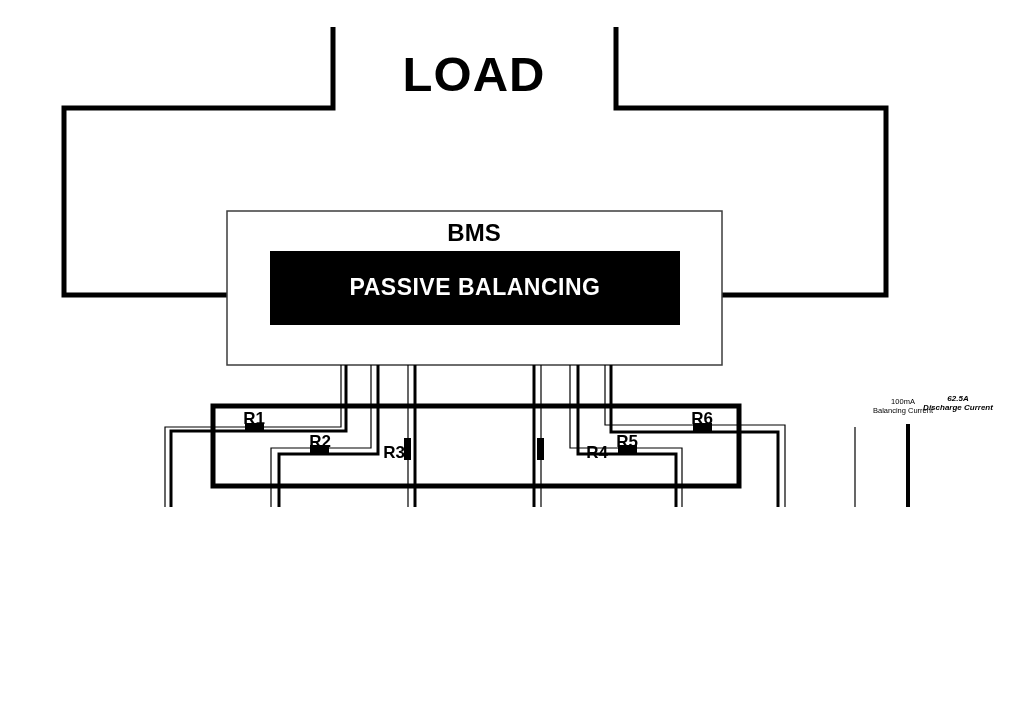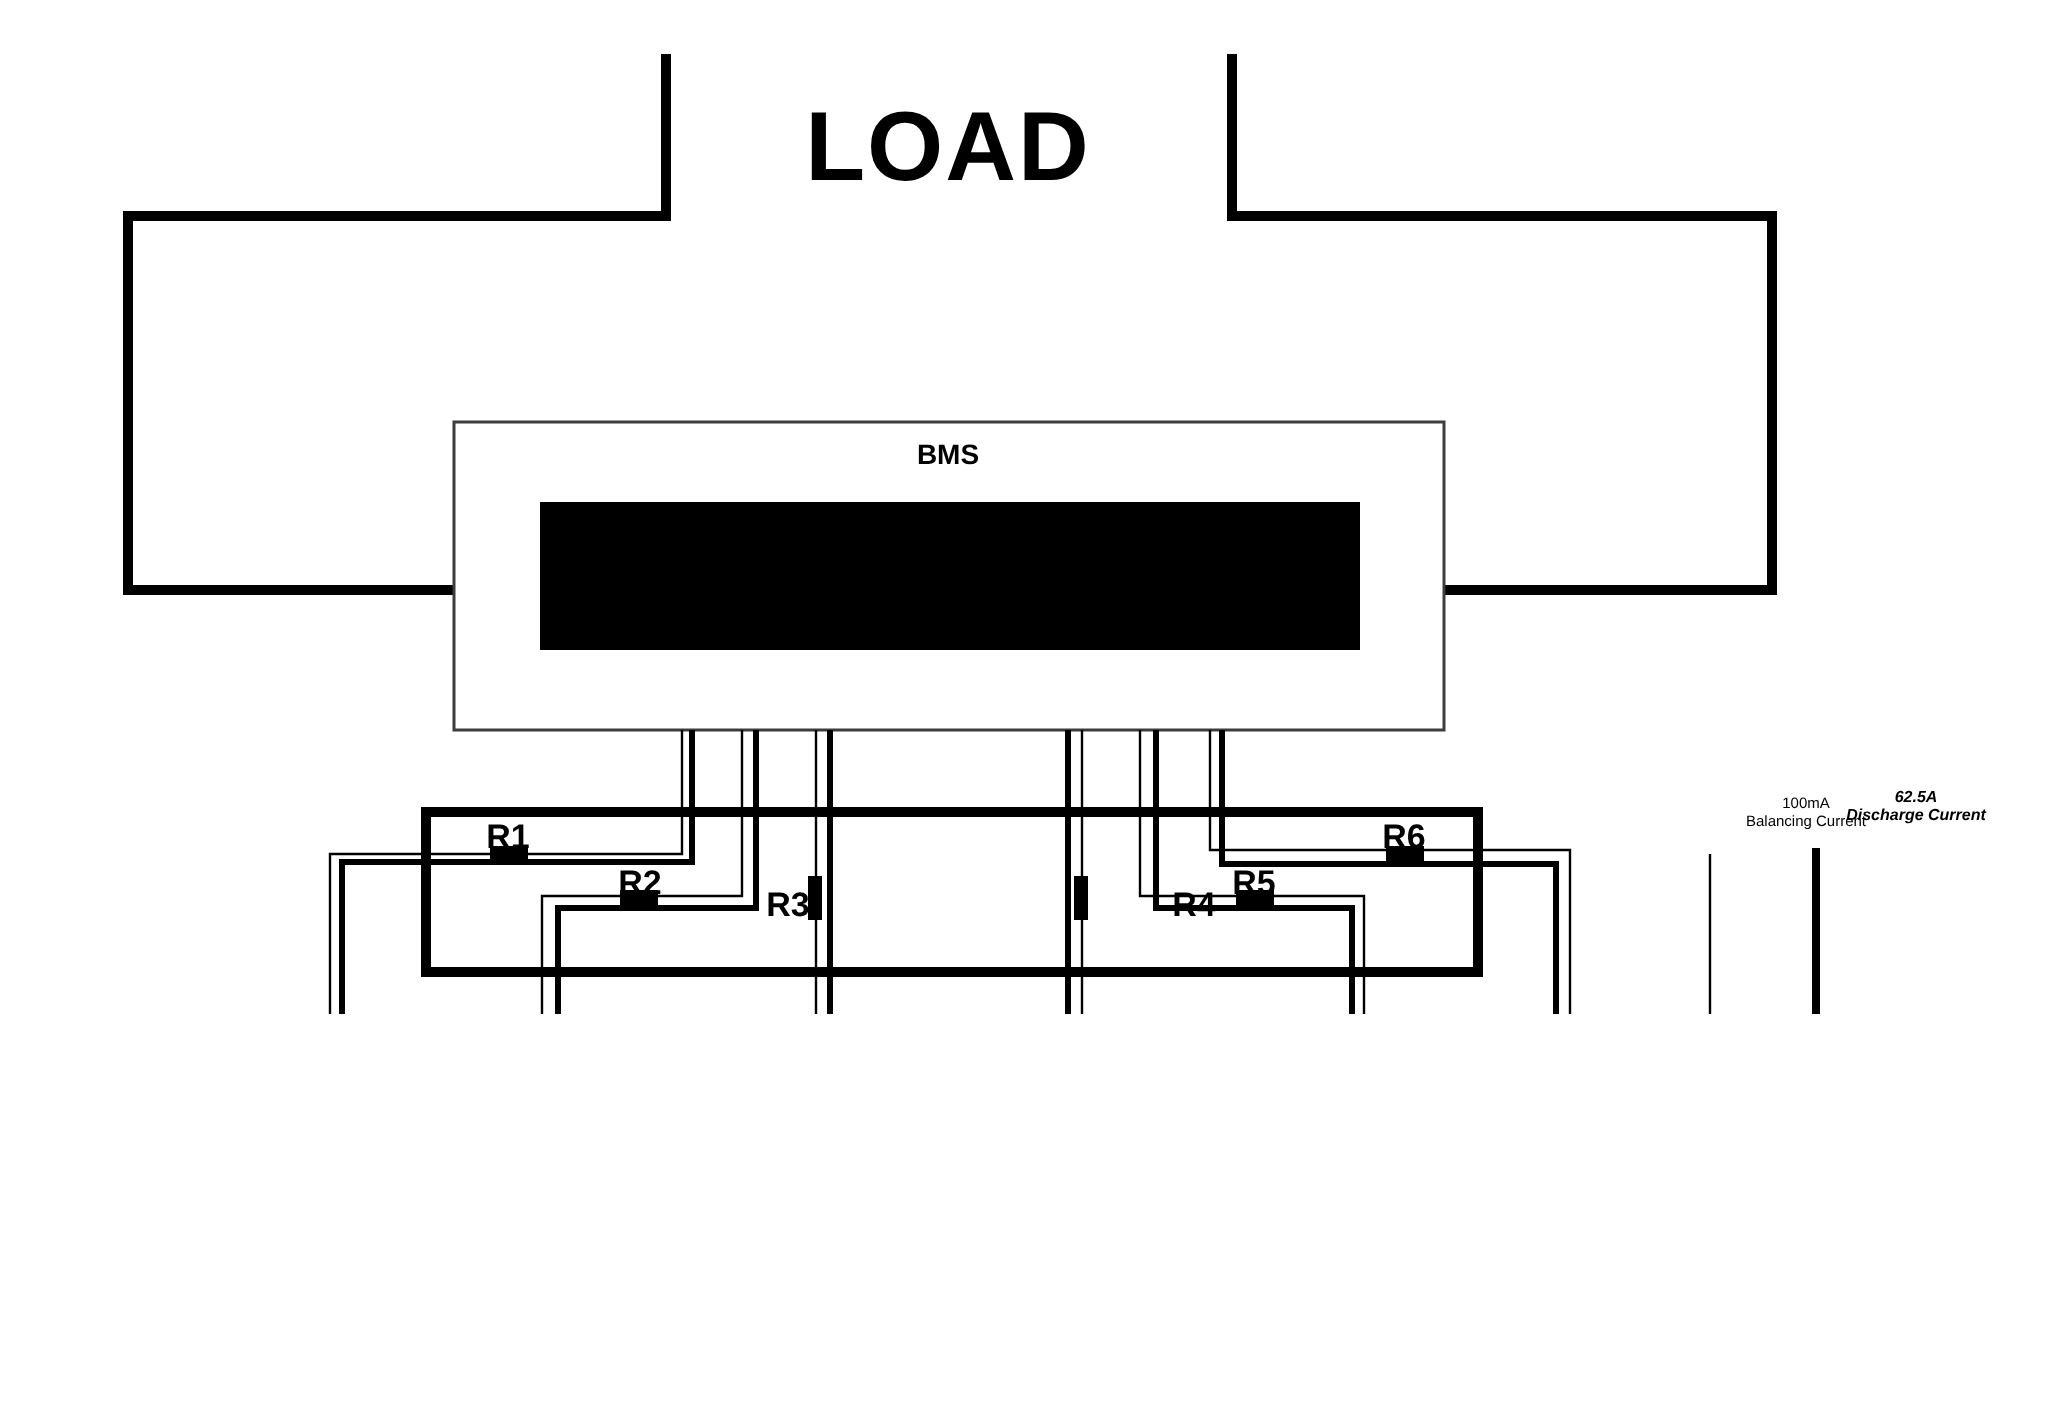"BMS" .bms-title { font-size: 14px -> 24px }
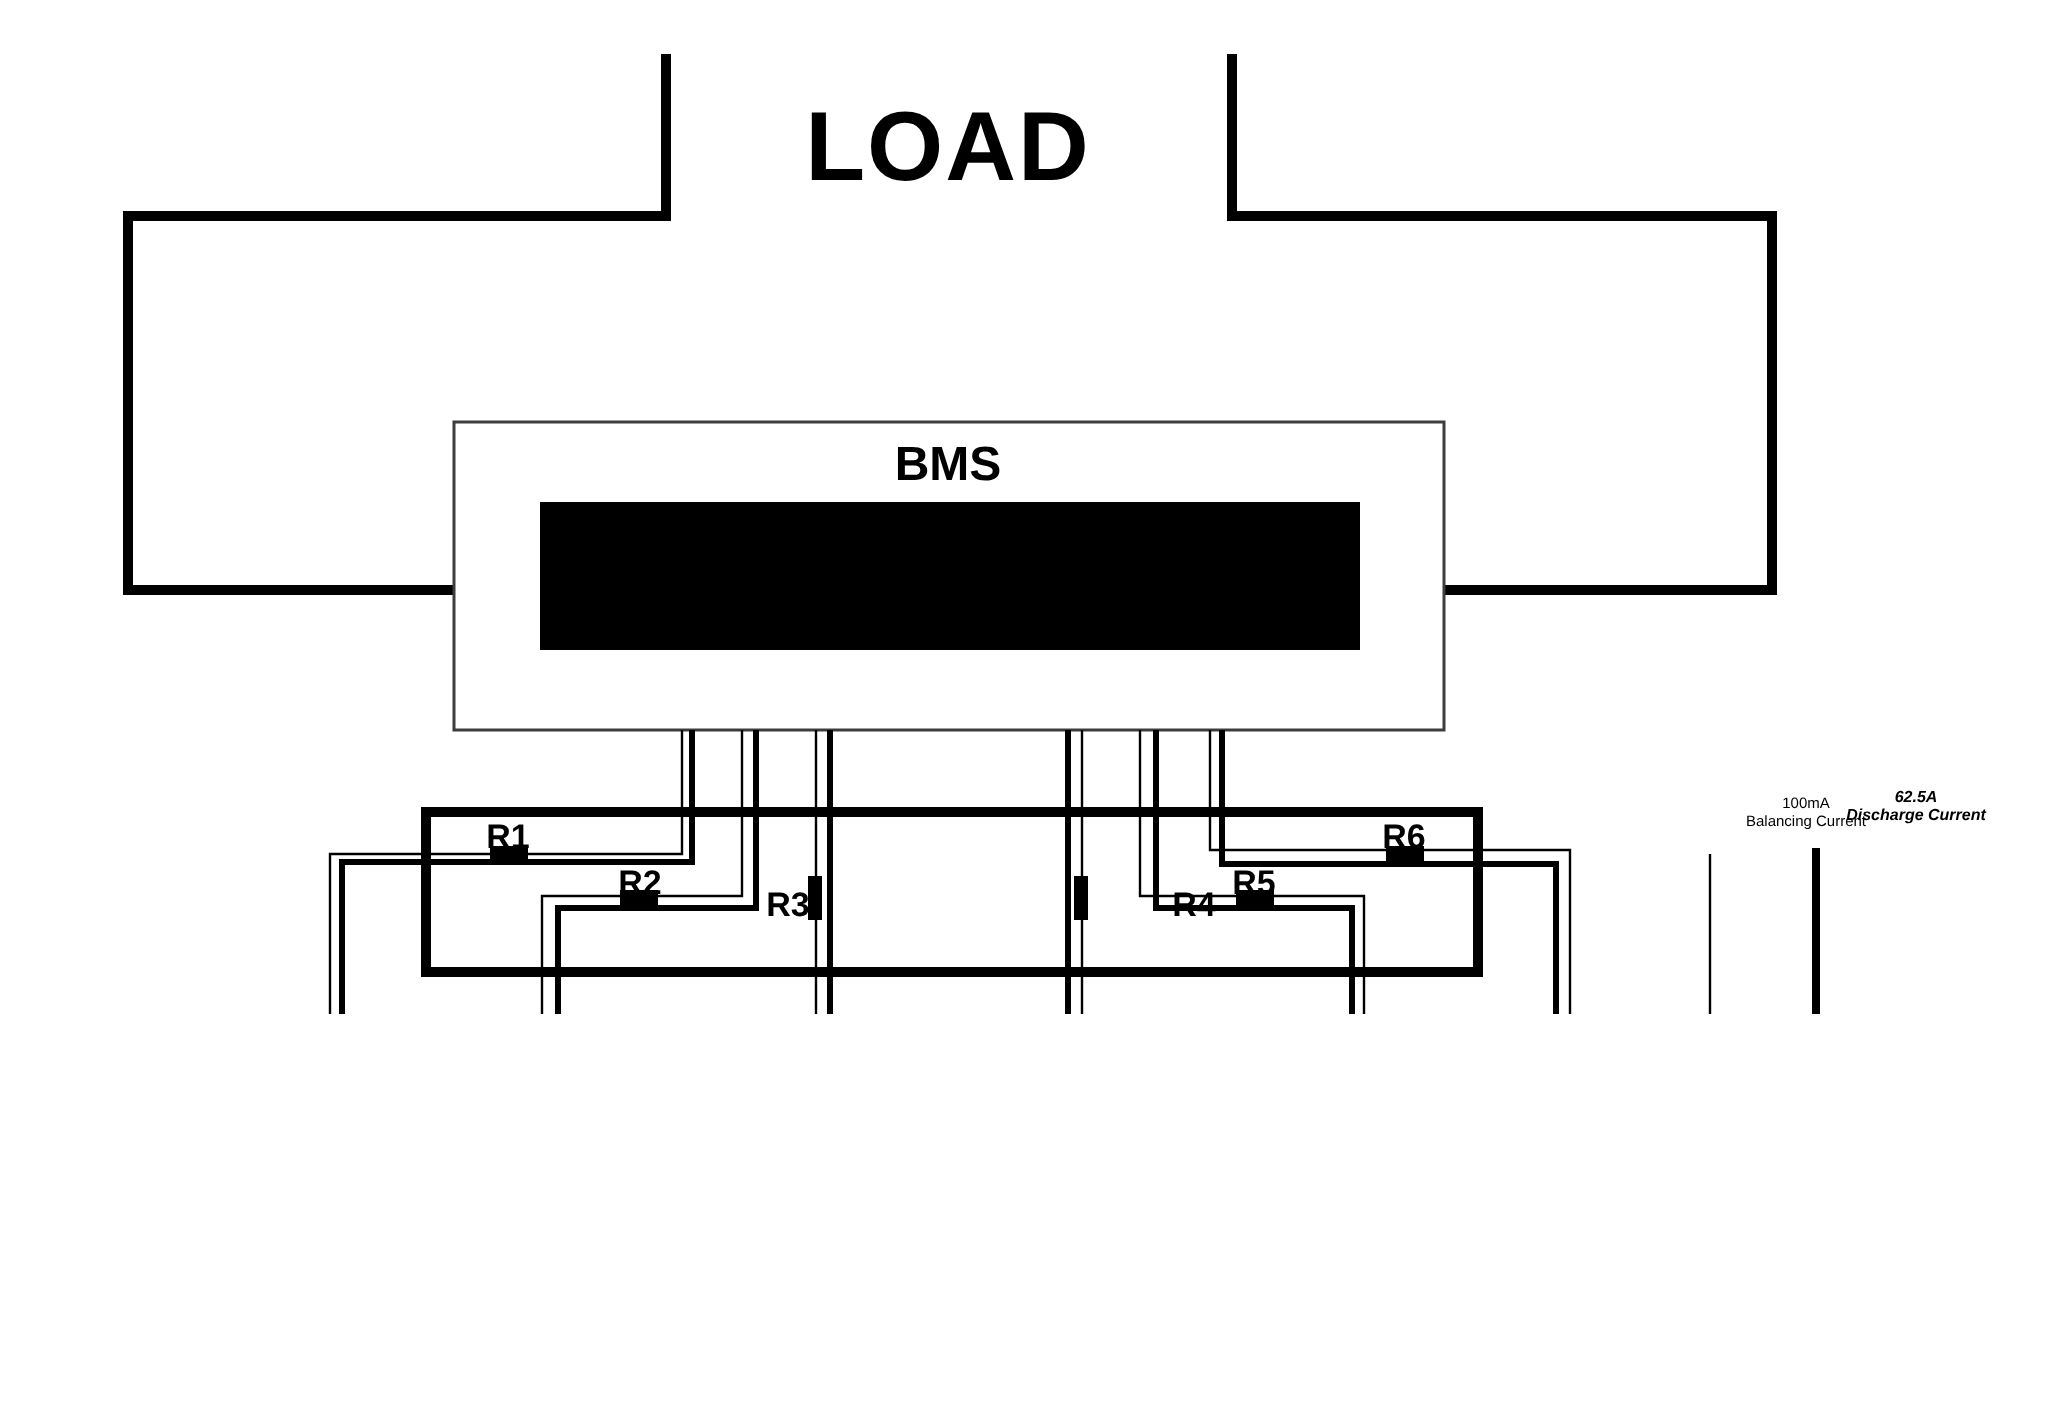"PASSIVE BALANCING" div.txt { html: none -> <div>PASSIVE BALANCING</div> }
